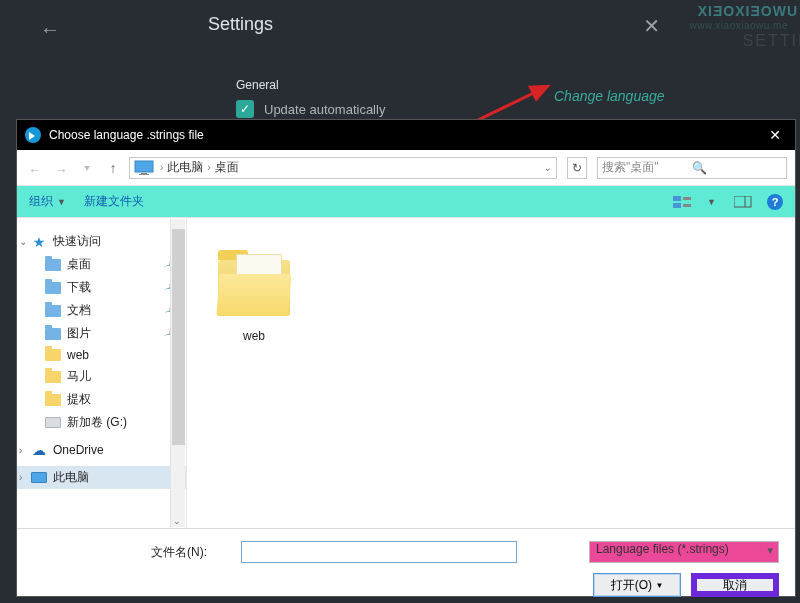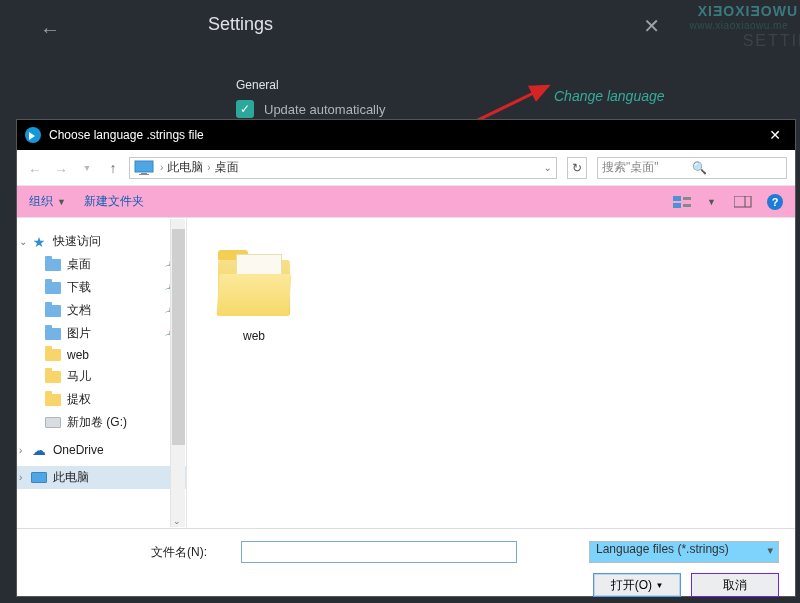"组织" .toolbar { background: #f9a8d4 -> #5eead4 }
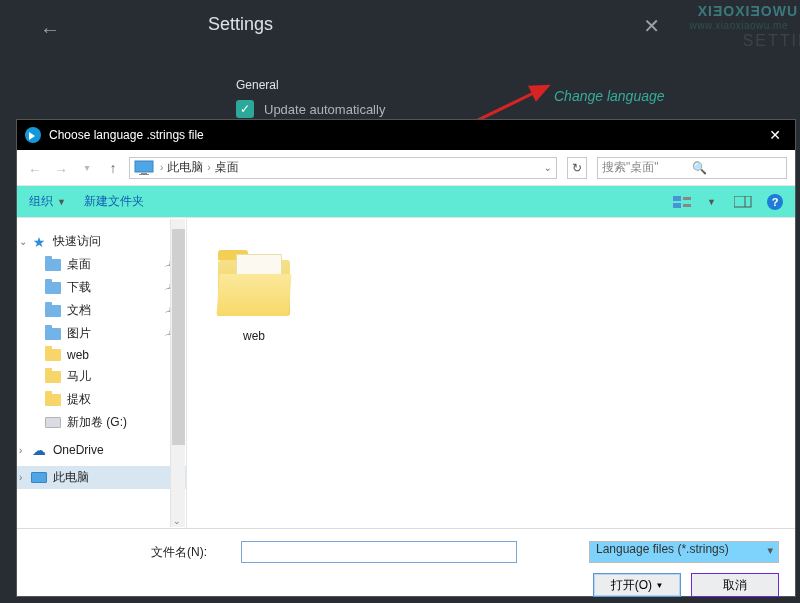"Language files (*.strings)" .ft-select { background: #7dd3fc -> #ec4899 }
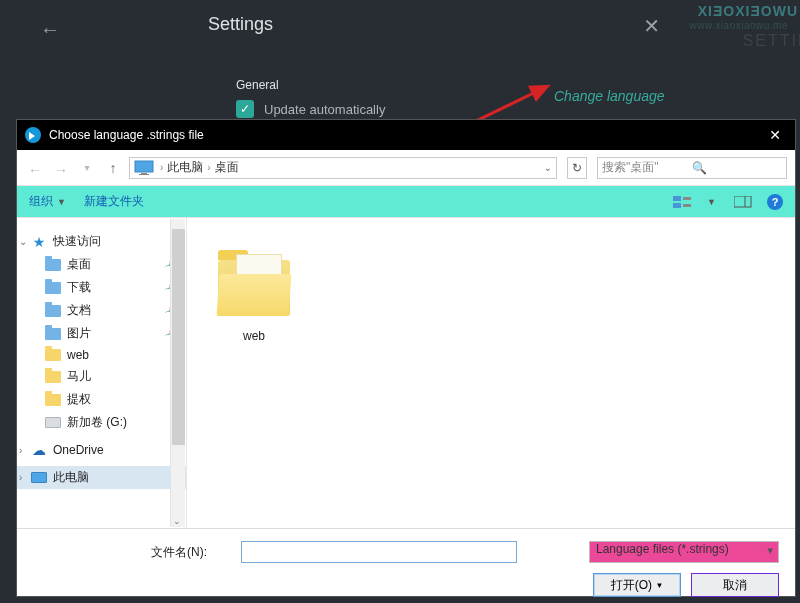"取消" .dlg-btn { border: 1px solid #6d28d9 -> 6px solid #6d28d9 }
